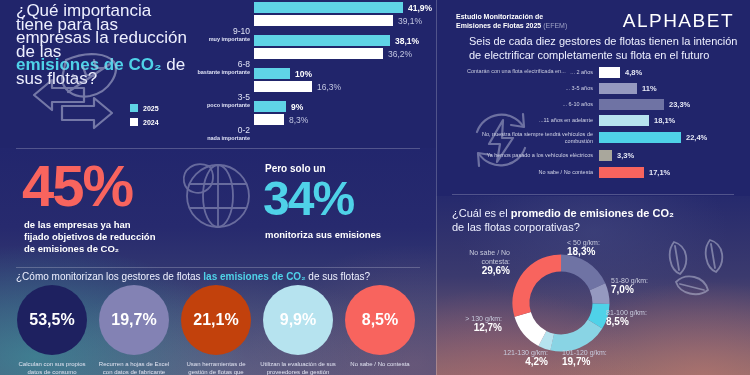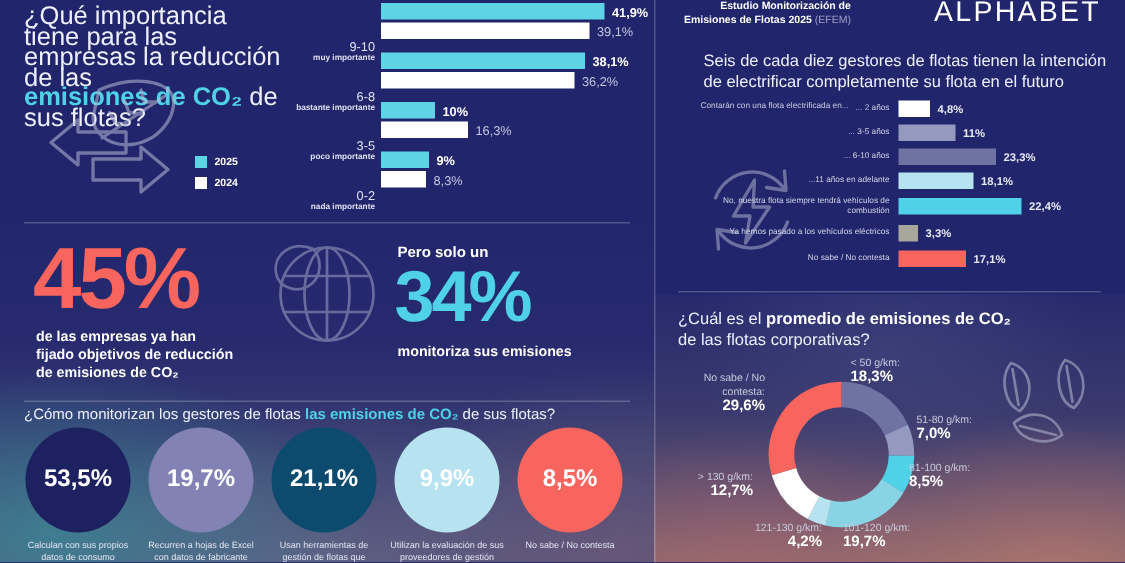"ALPHABET" #right-head { text-align: right -> none; top: 4px -> 16px }
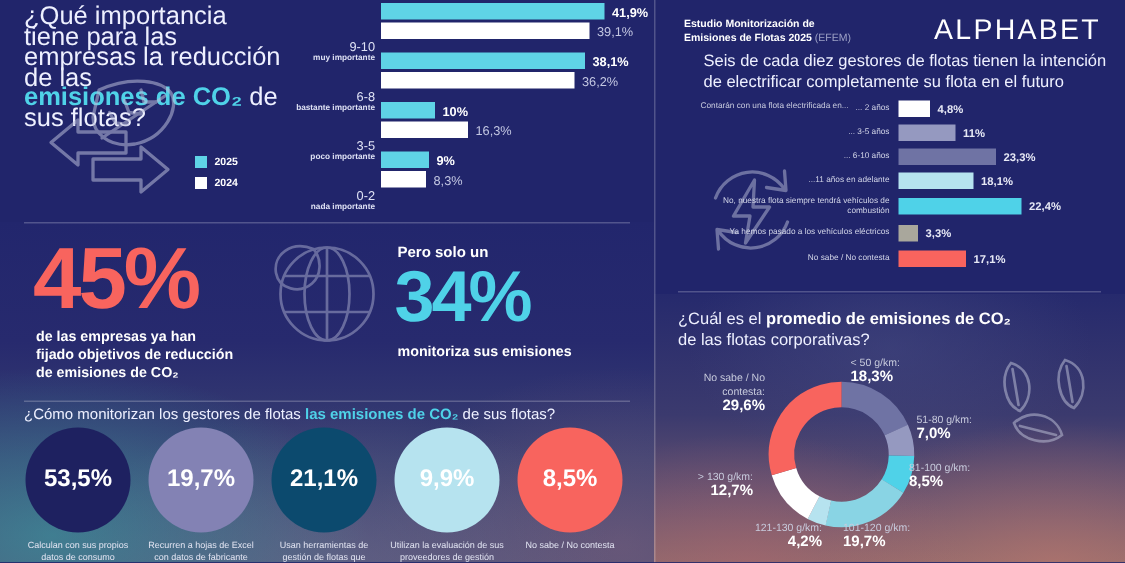"21,1%" div.circle { background: #0c4a6e -> #c2410c }
